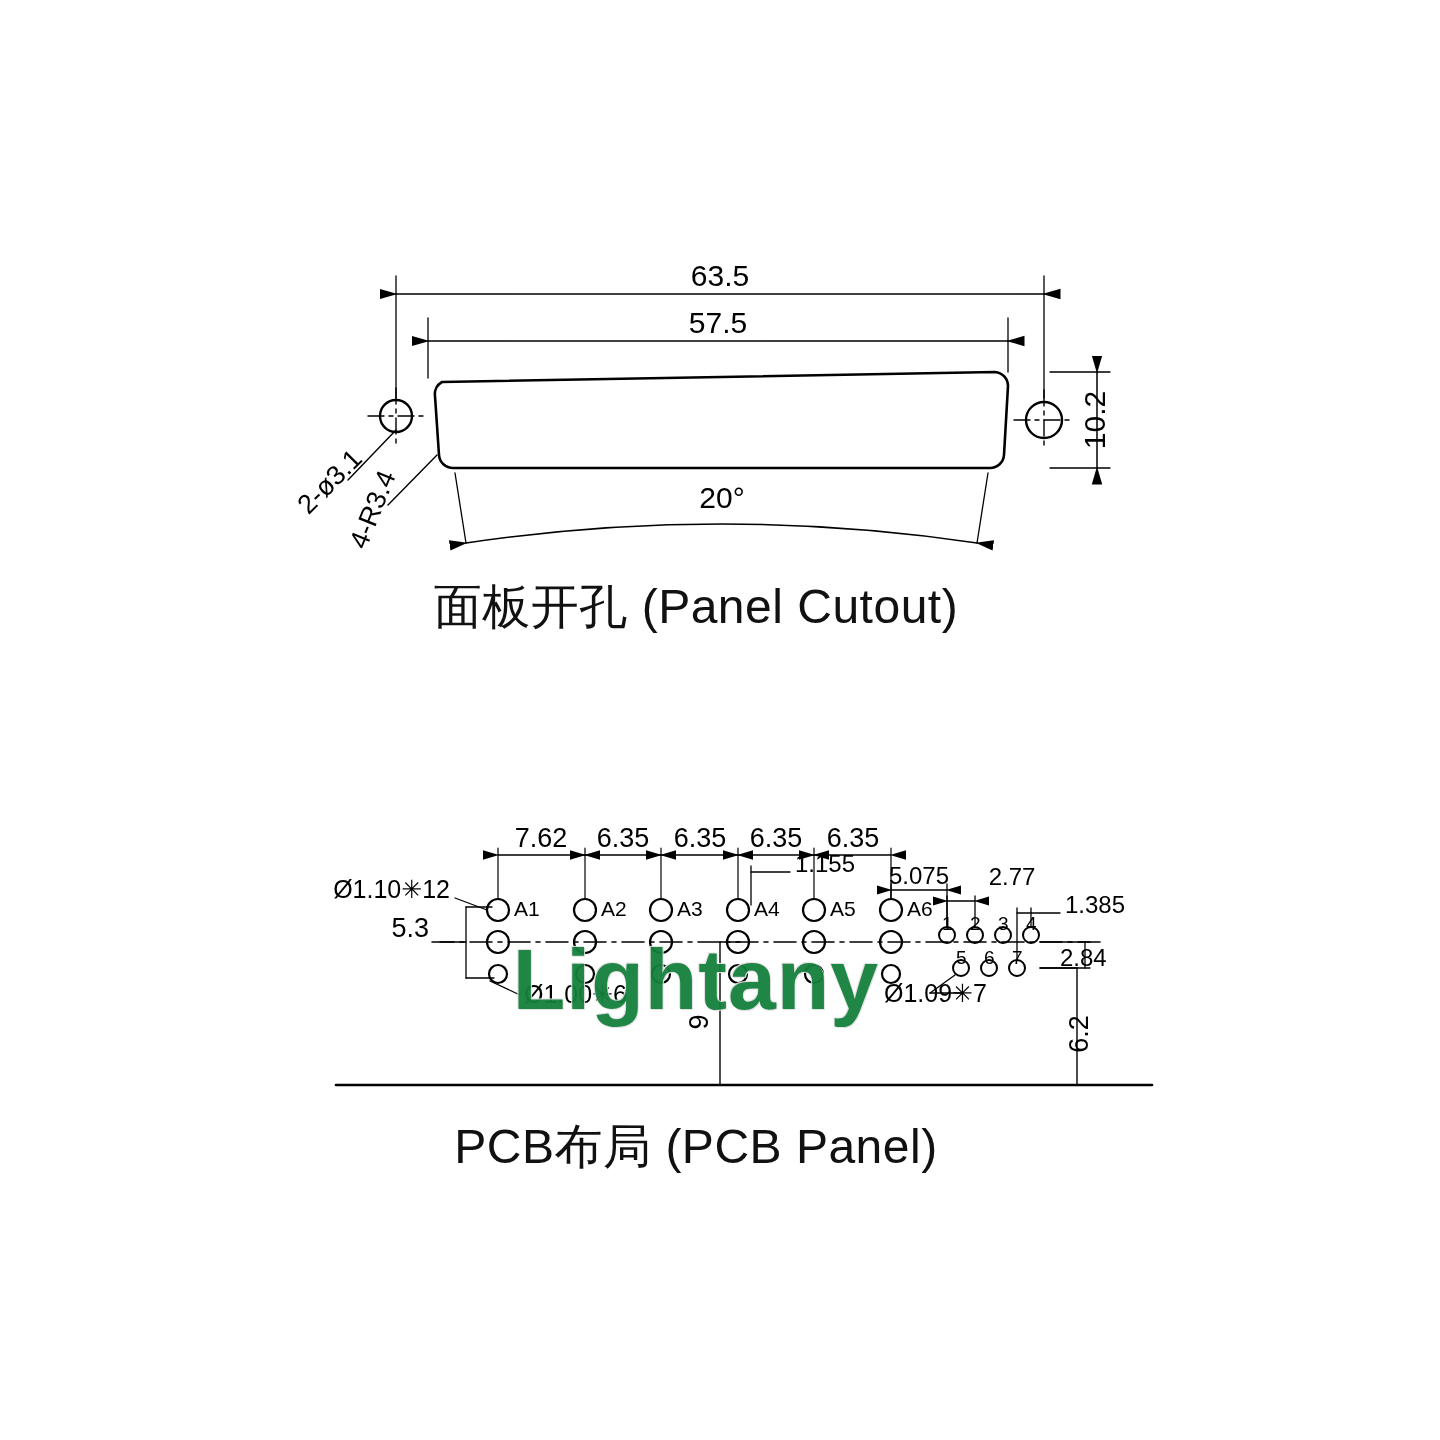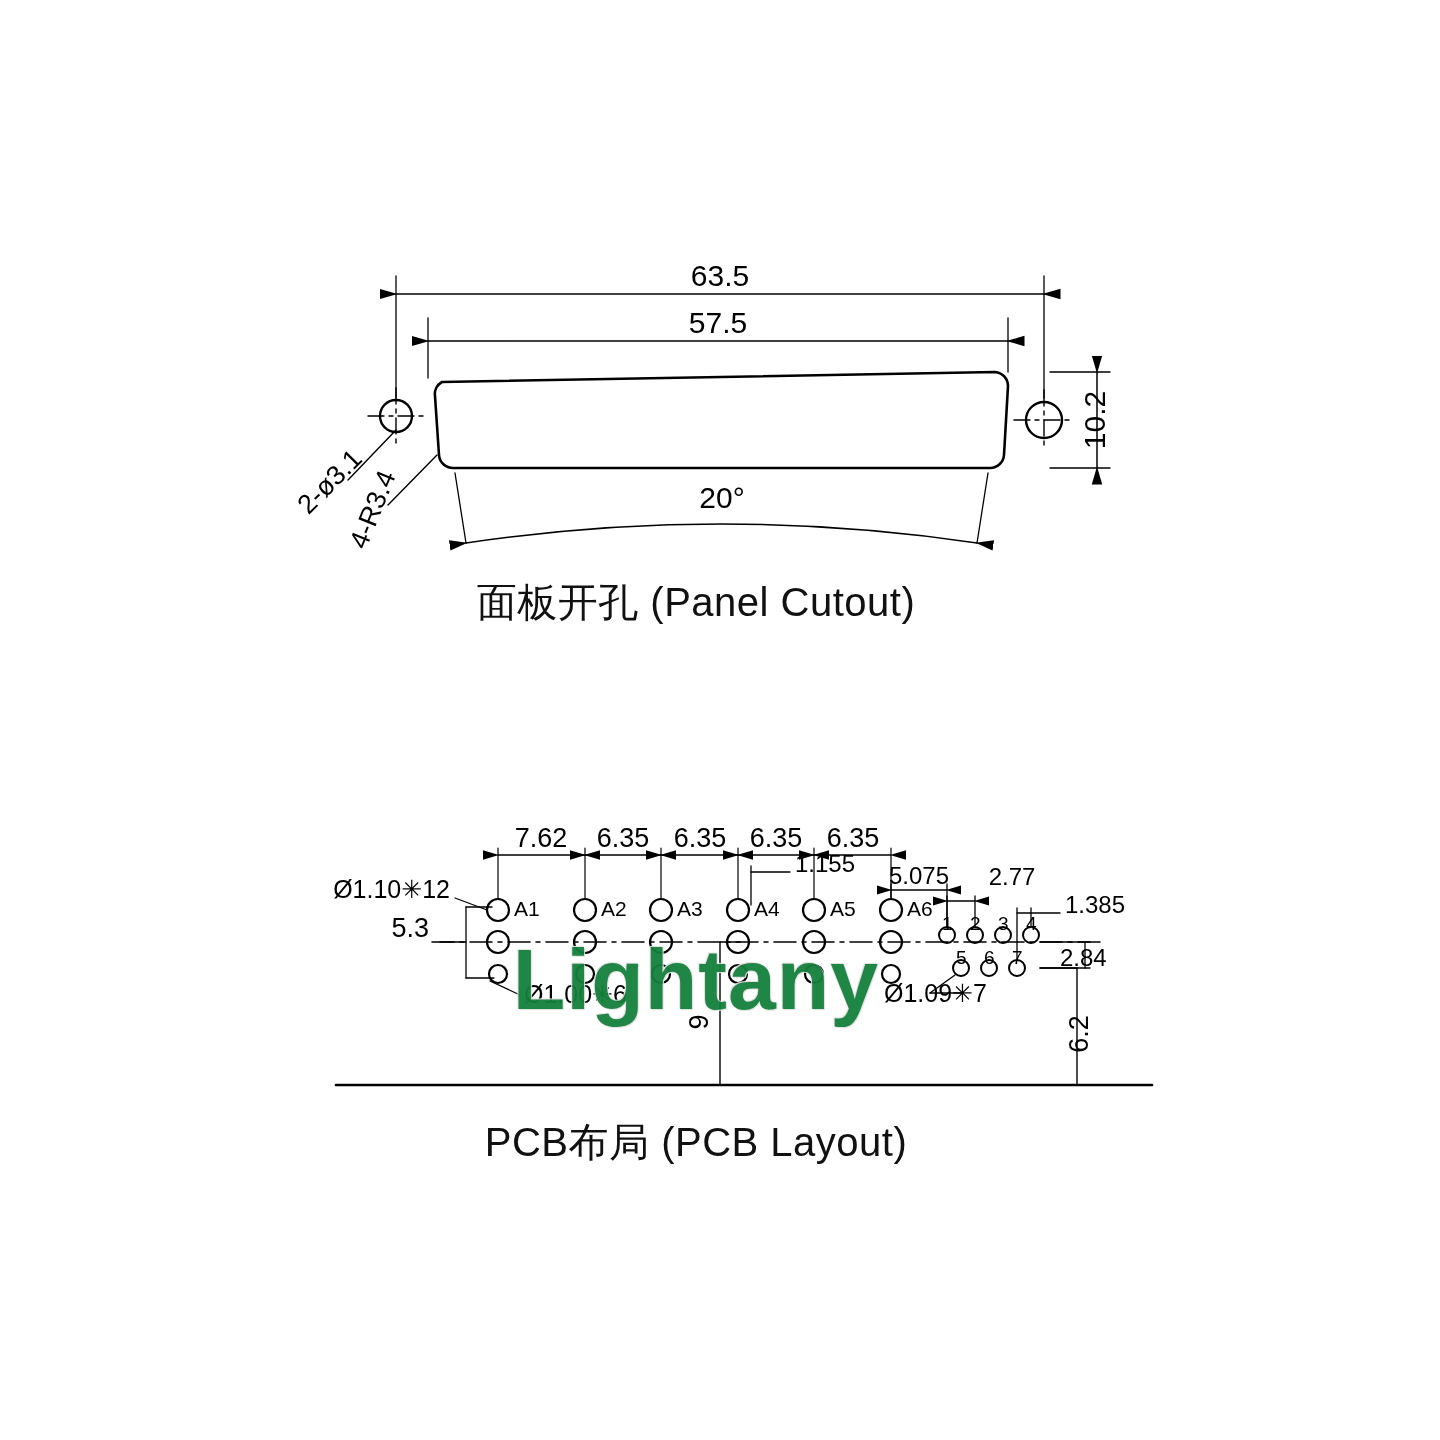"面板开孔 (Panel Cutout)" .caption { font-size: 40px -> 48px }
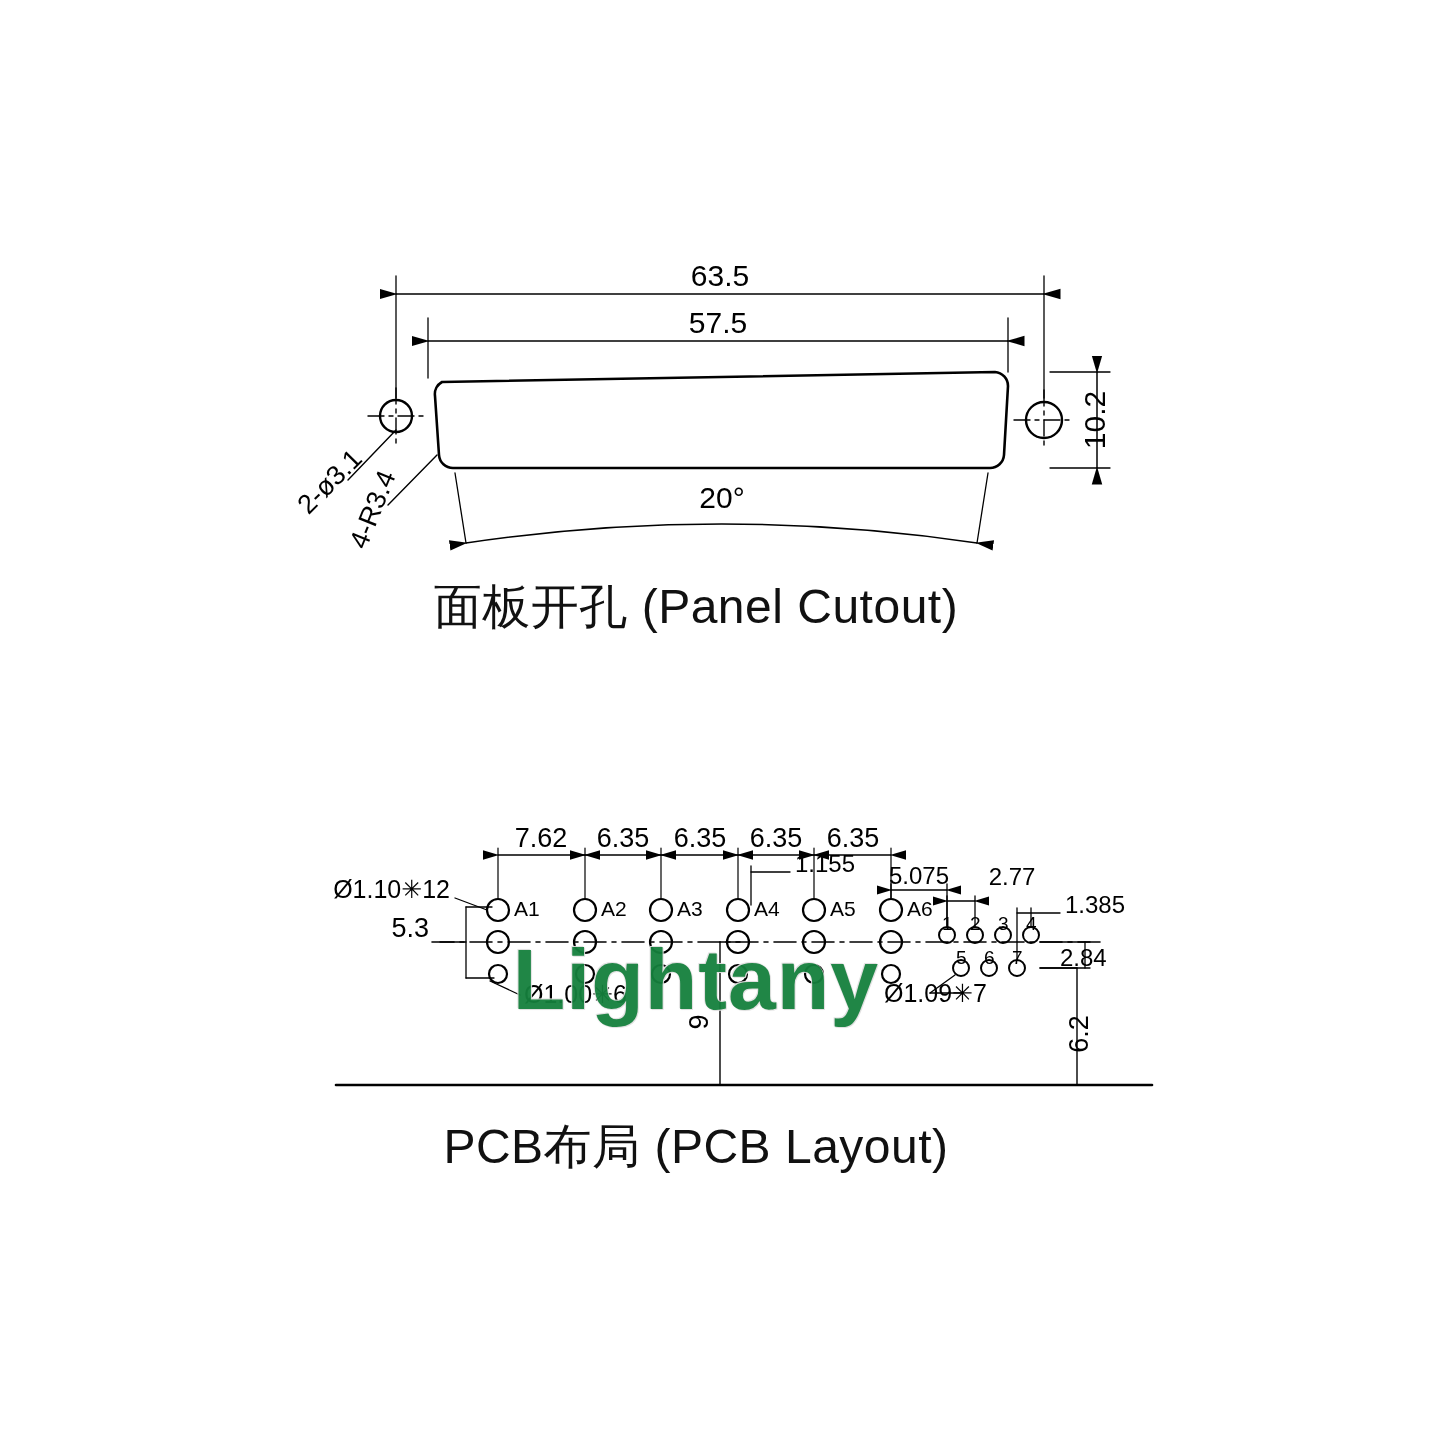"PCB布局 (PCB Layout)" div.caption { text: Layout -> Panel }
